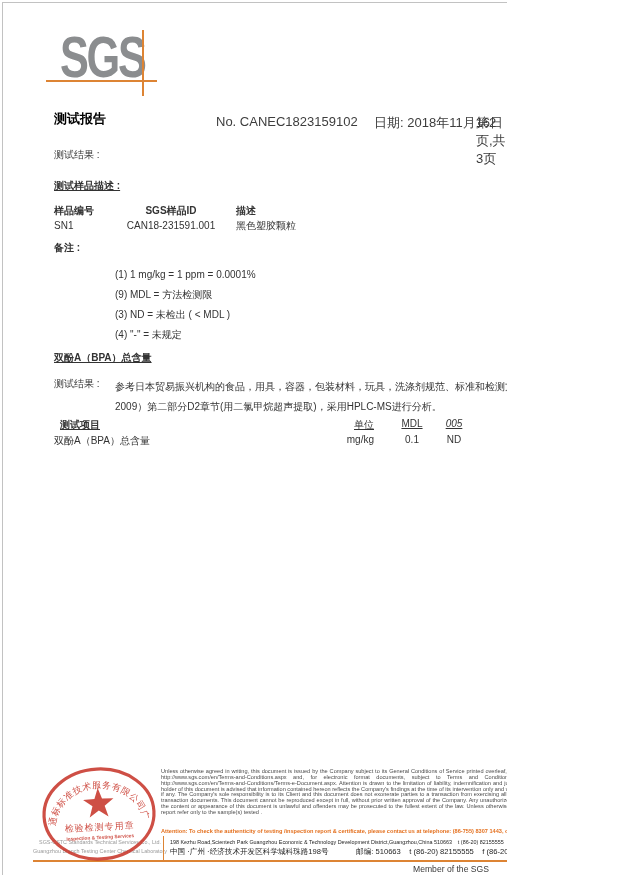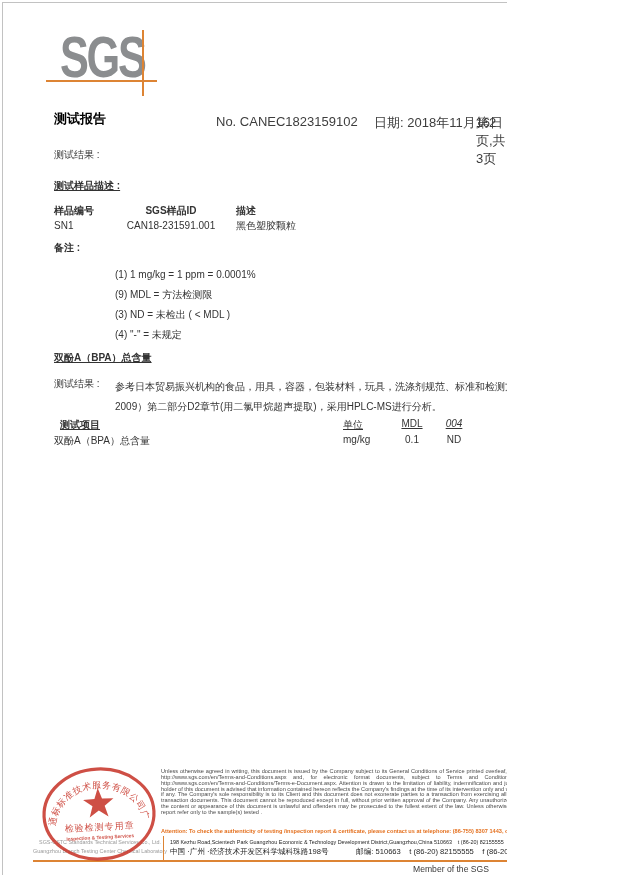"单位" .col-unit { left: 343px -> 326px; text-align: left -> right }
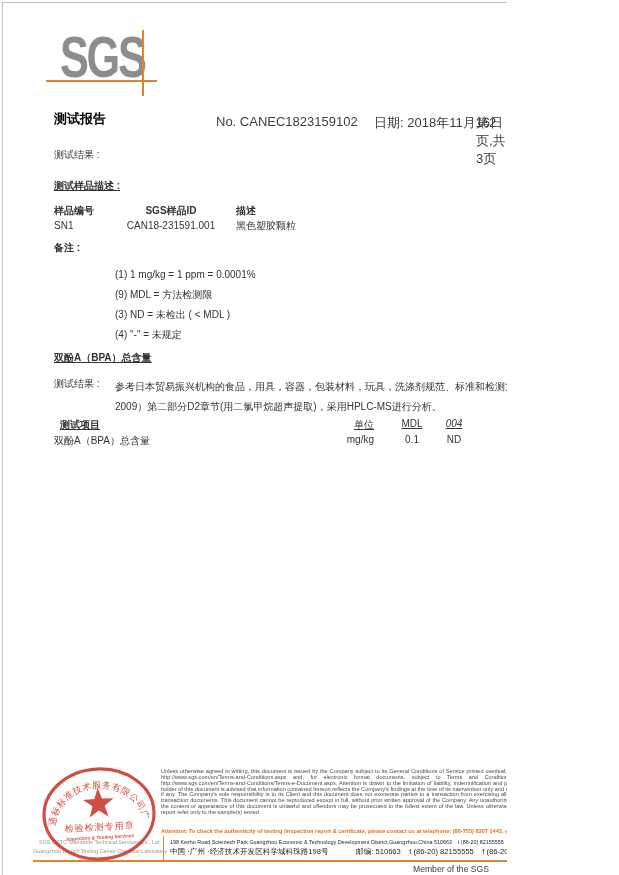"004" div.rt-item { text: 004 -> 005 }
